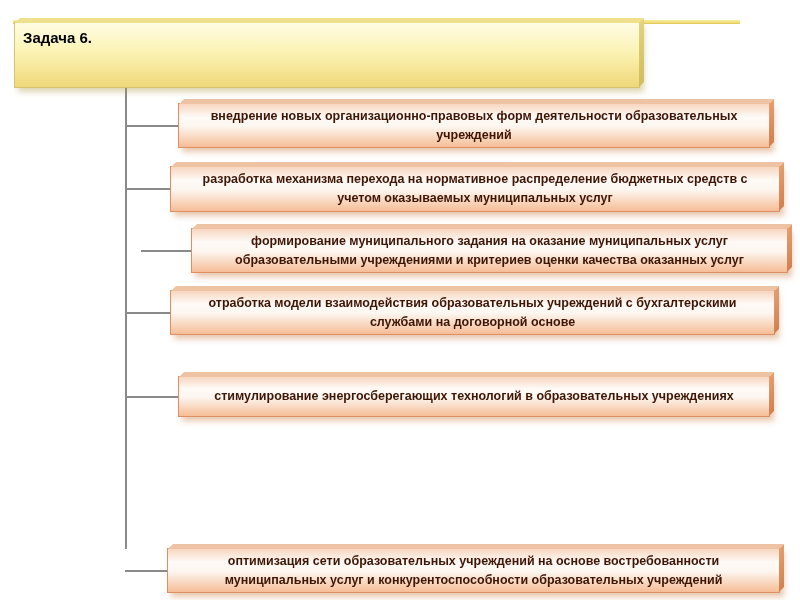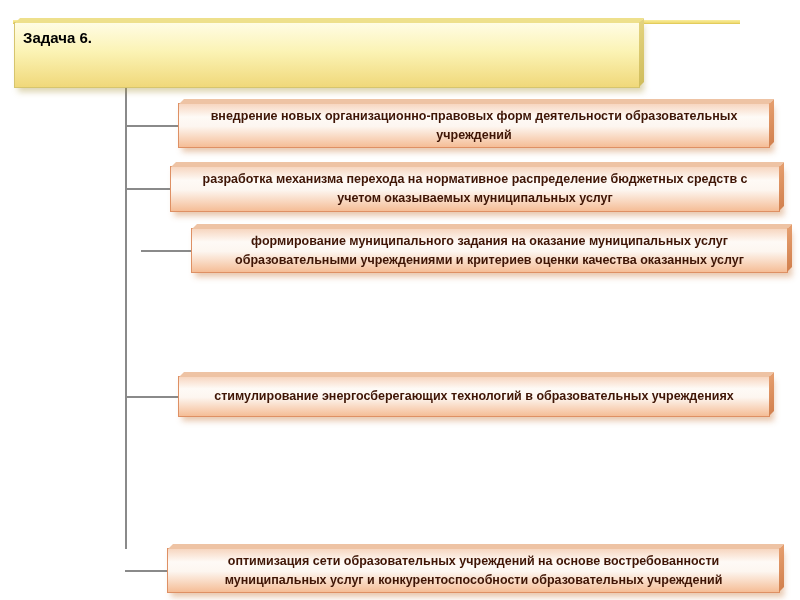"отработка модели взаимодействия" div.item { html: none -> <div> <div></div> <div> <span>отработка модели взаимодействия образовательных учреждений с бухгалтерскими службами на договорной основе</span> </div> </div> }
